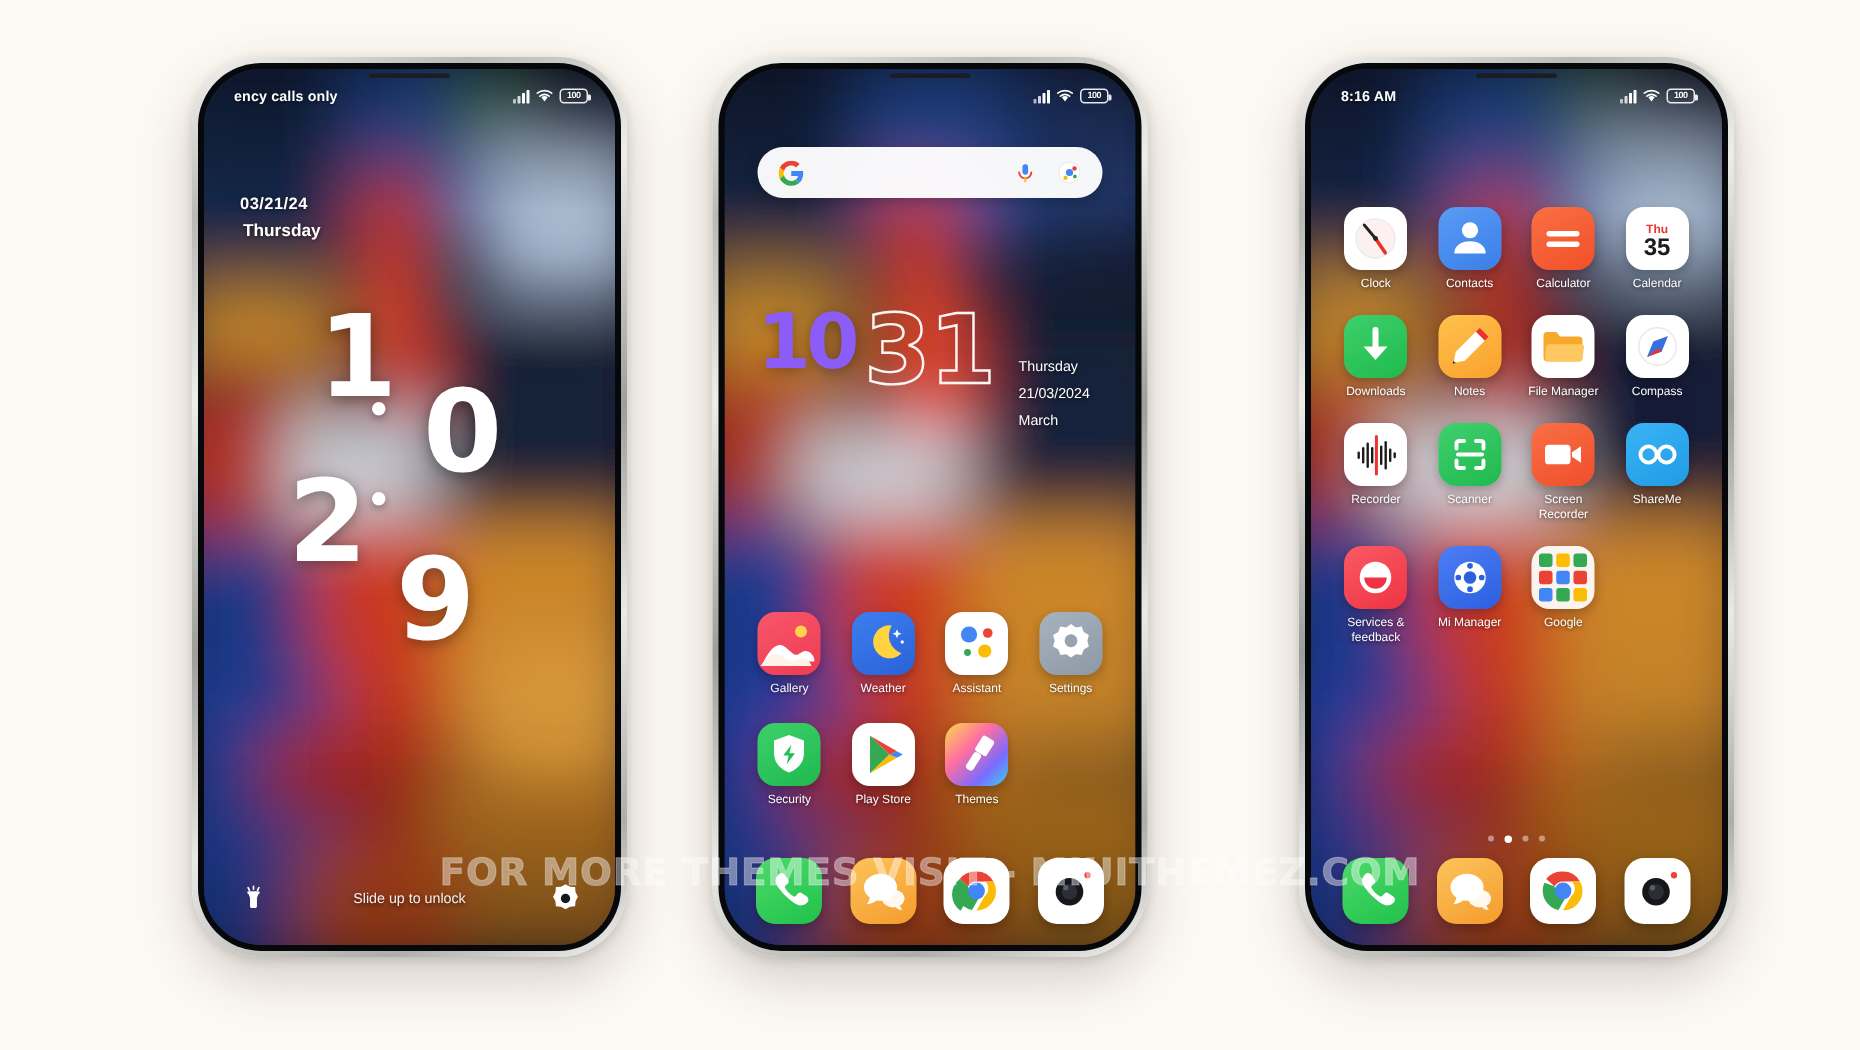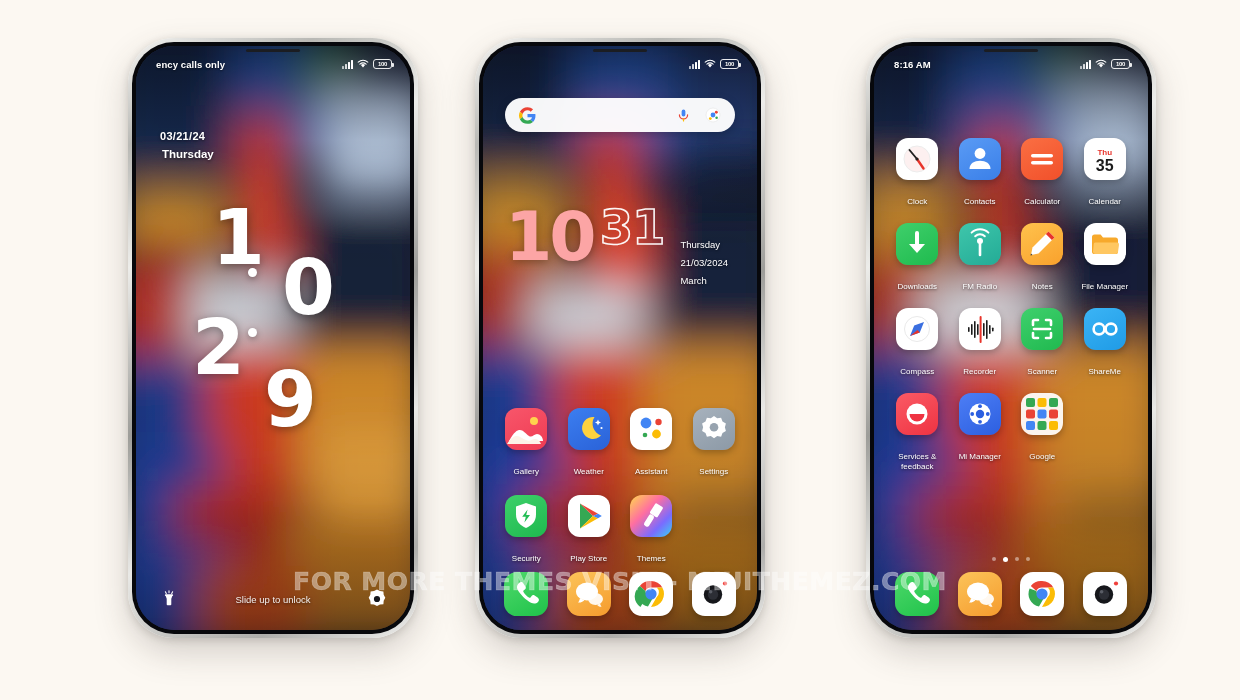"Thu" .app { gap: 17px -> 4px }
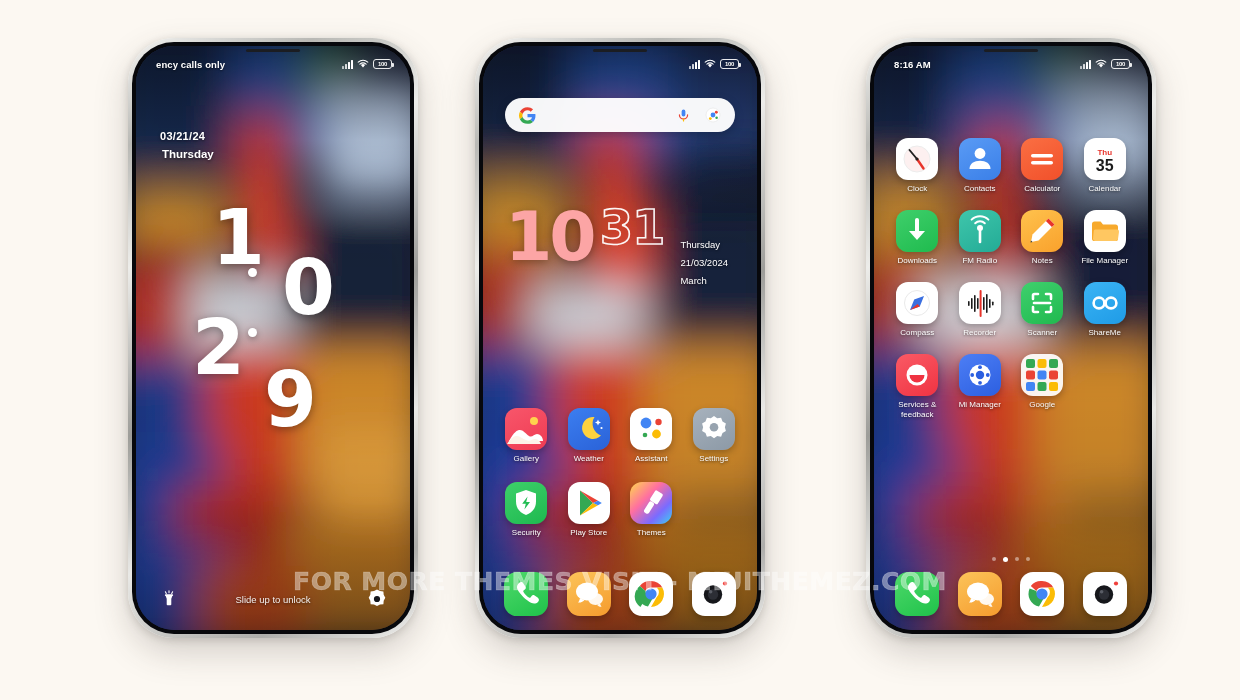"10" .bc-red { color: #fca5a5 -> #8b5cf6; font-size: 68px -> 51px }
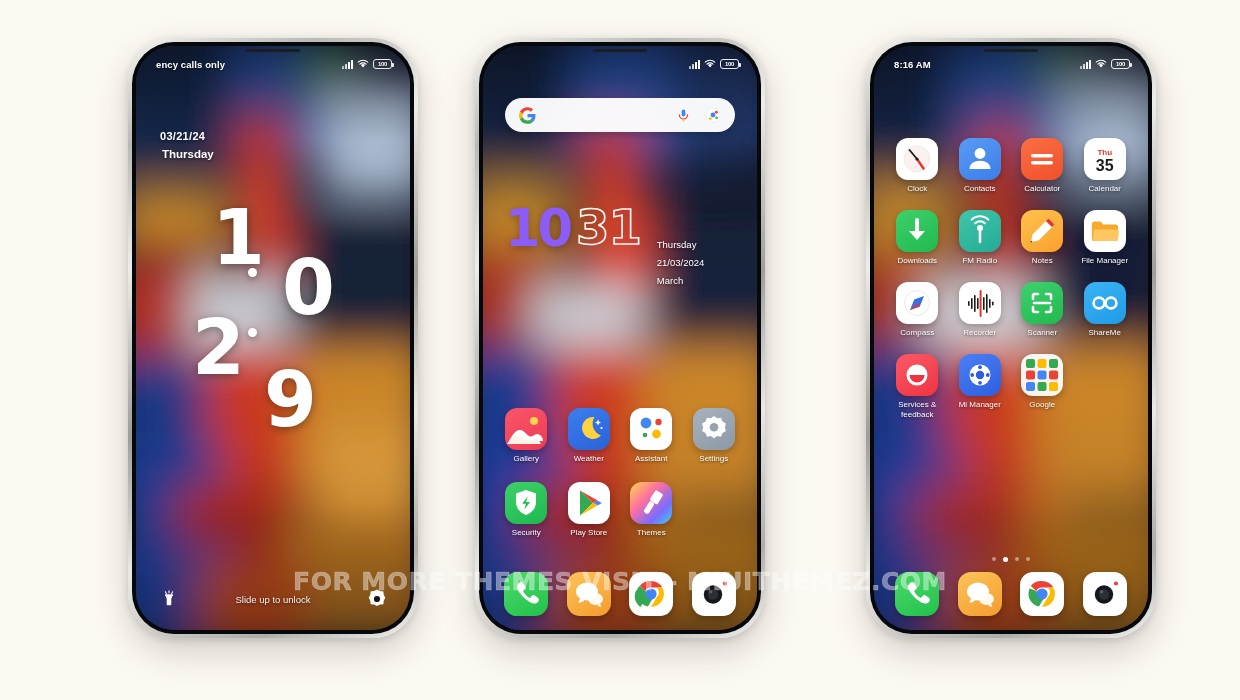"31" .bc-out { font-size: 48px -> 64px }
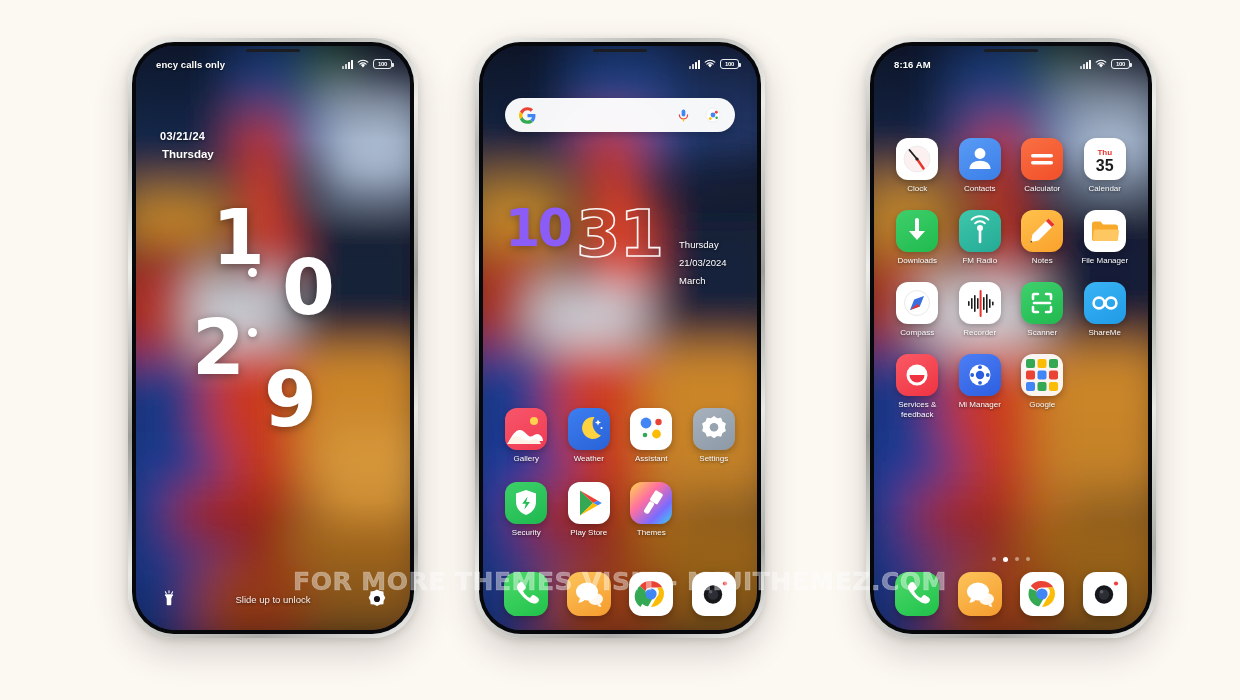"FM Radio" div.app { html: <div> <span> <svg> <circle></circle> <path></path> <path></path> </svg> </span> <span>FM Radio</span> </div> -> none }
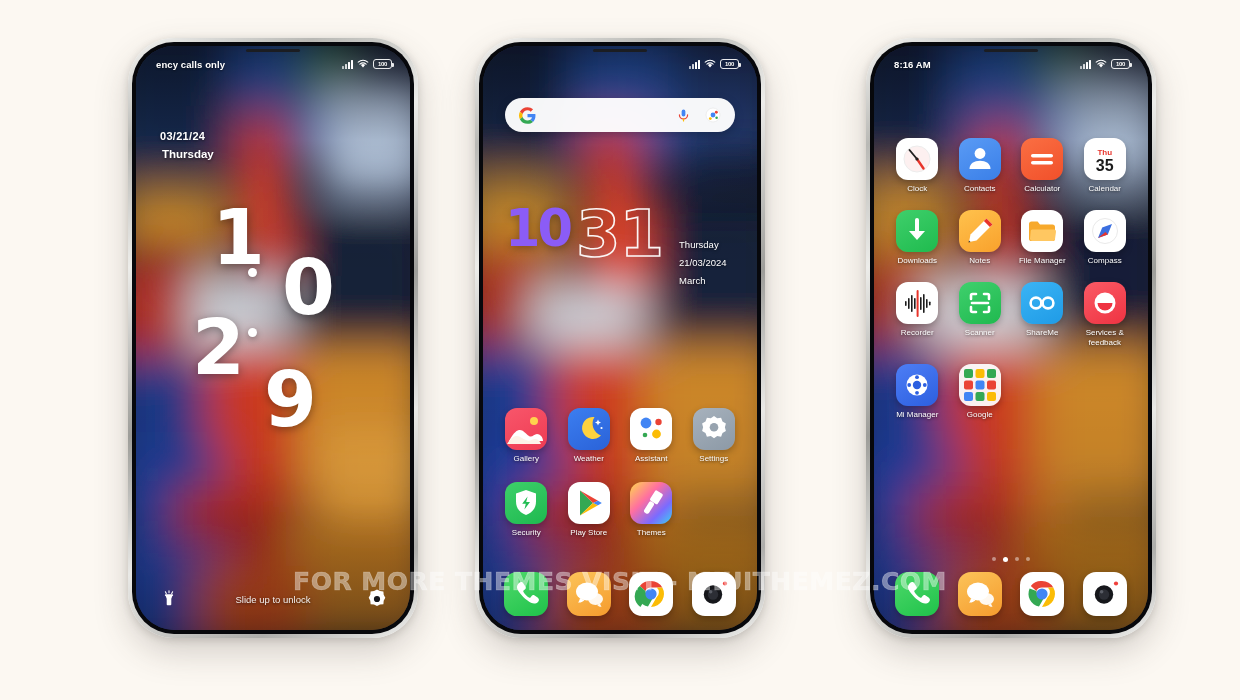"Screen Recorder" div.app { html: none -> <div> <span> <svg> <rect></rect> <path></path> </svg> </span> <span>Screen Recorder</span> </div> }
